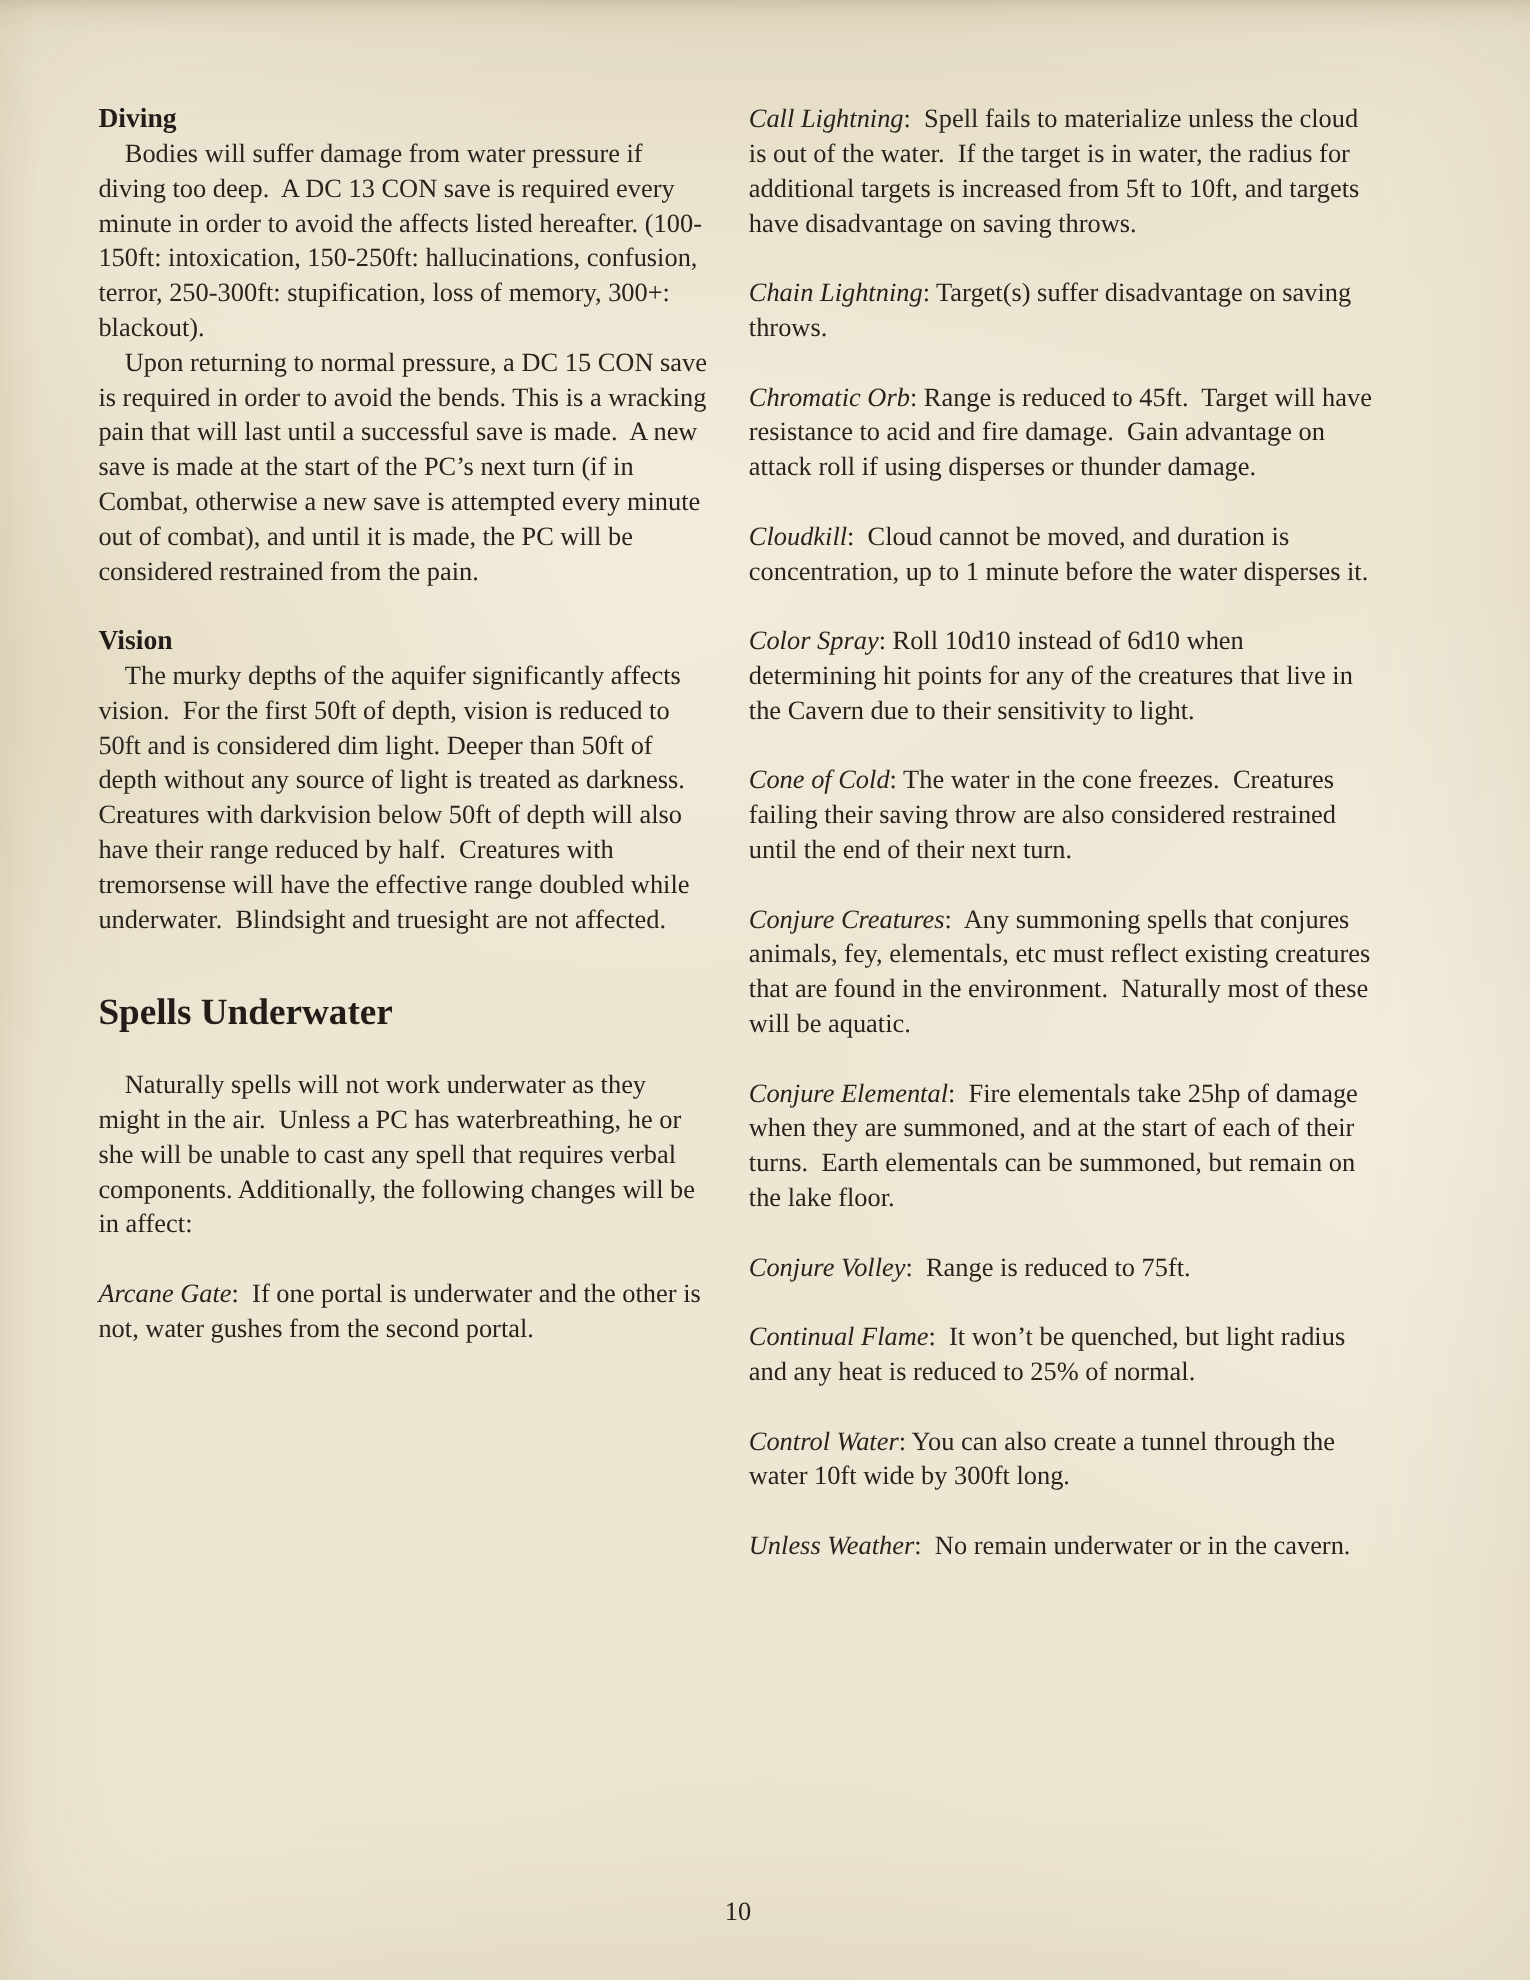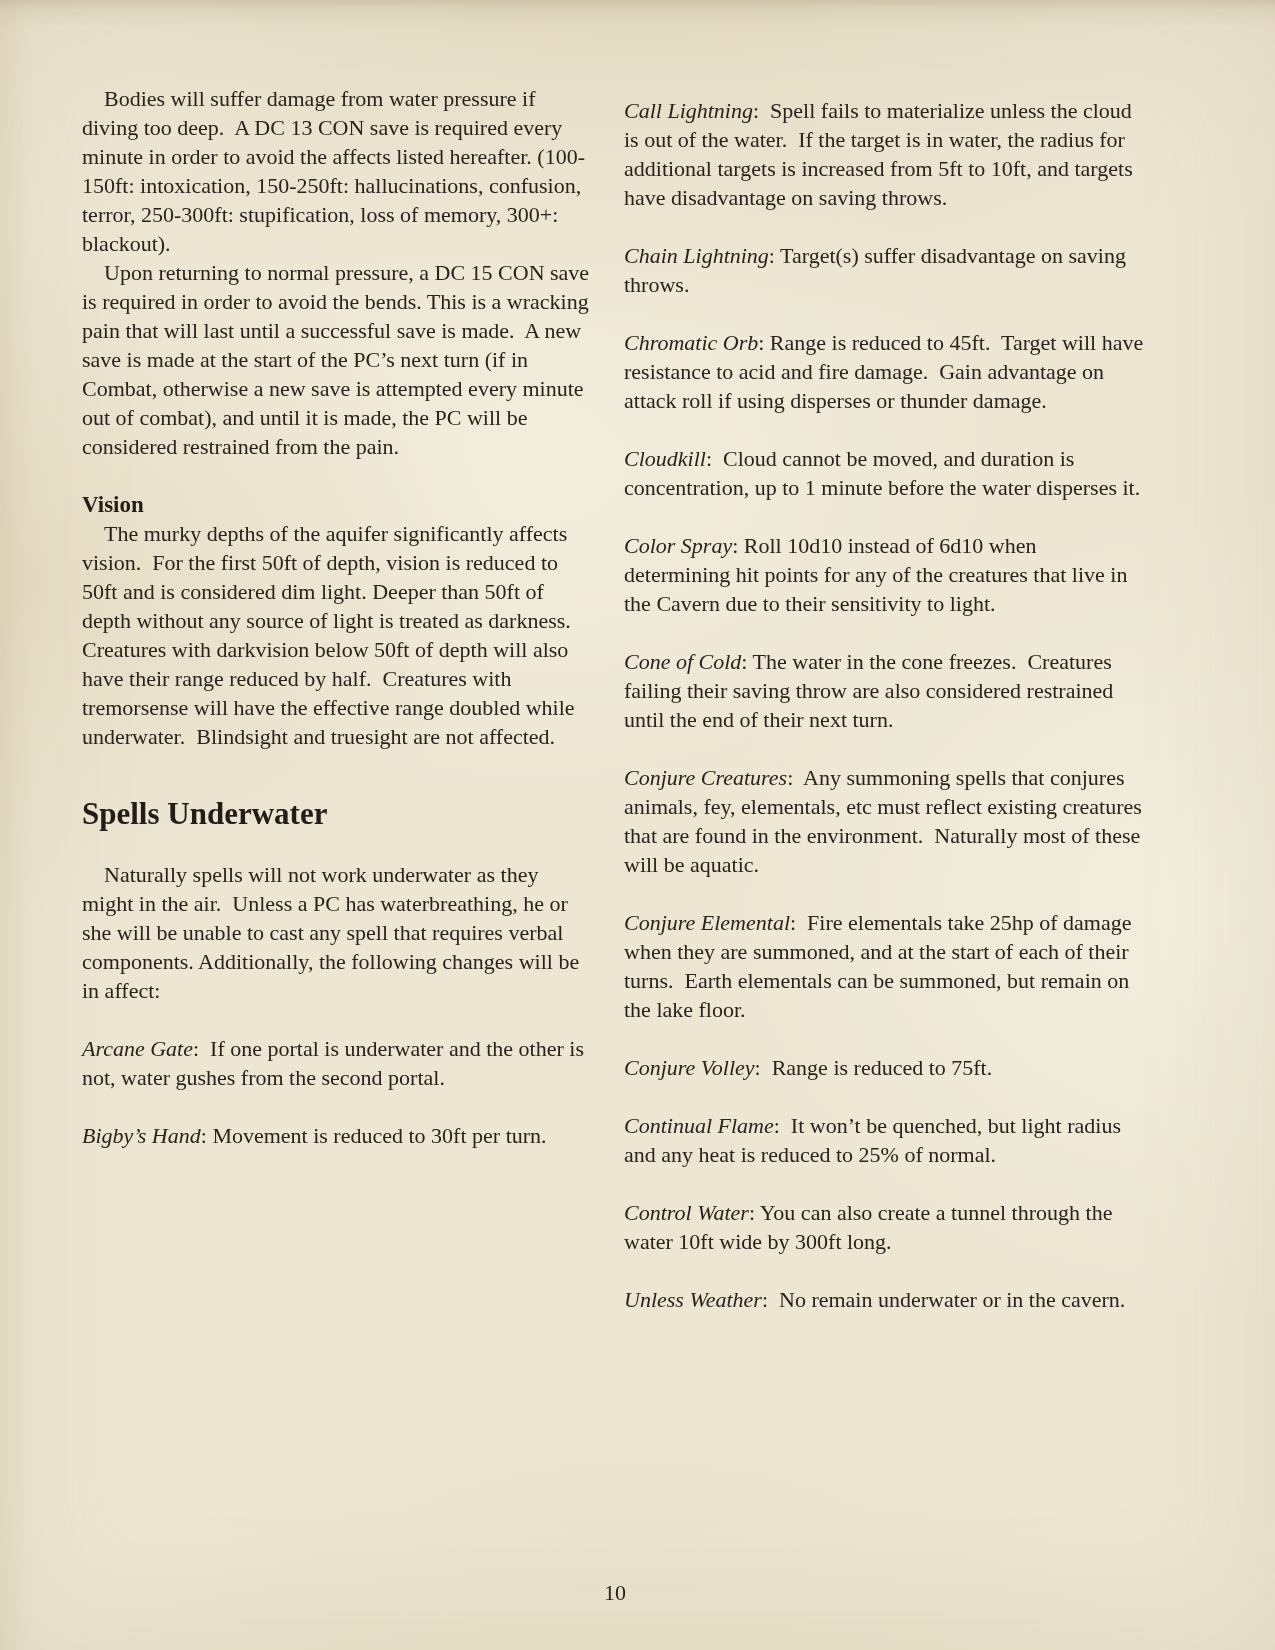"Diving" h3 { html: none -> <h3>Diving</h3> }
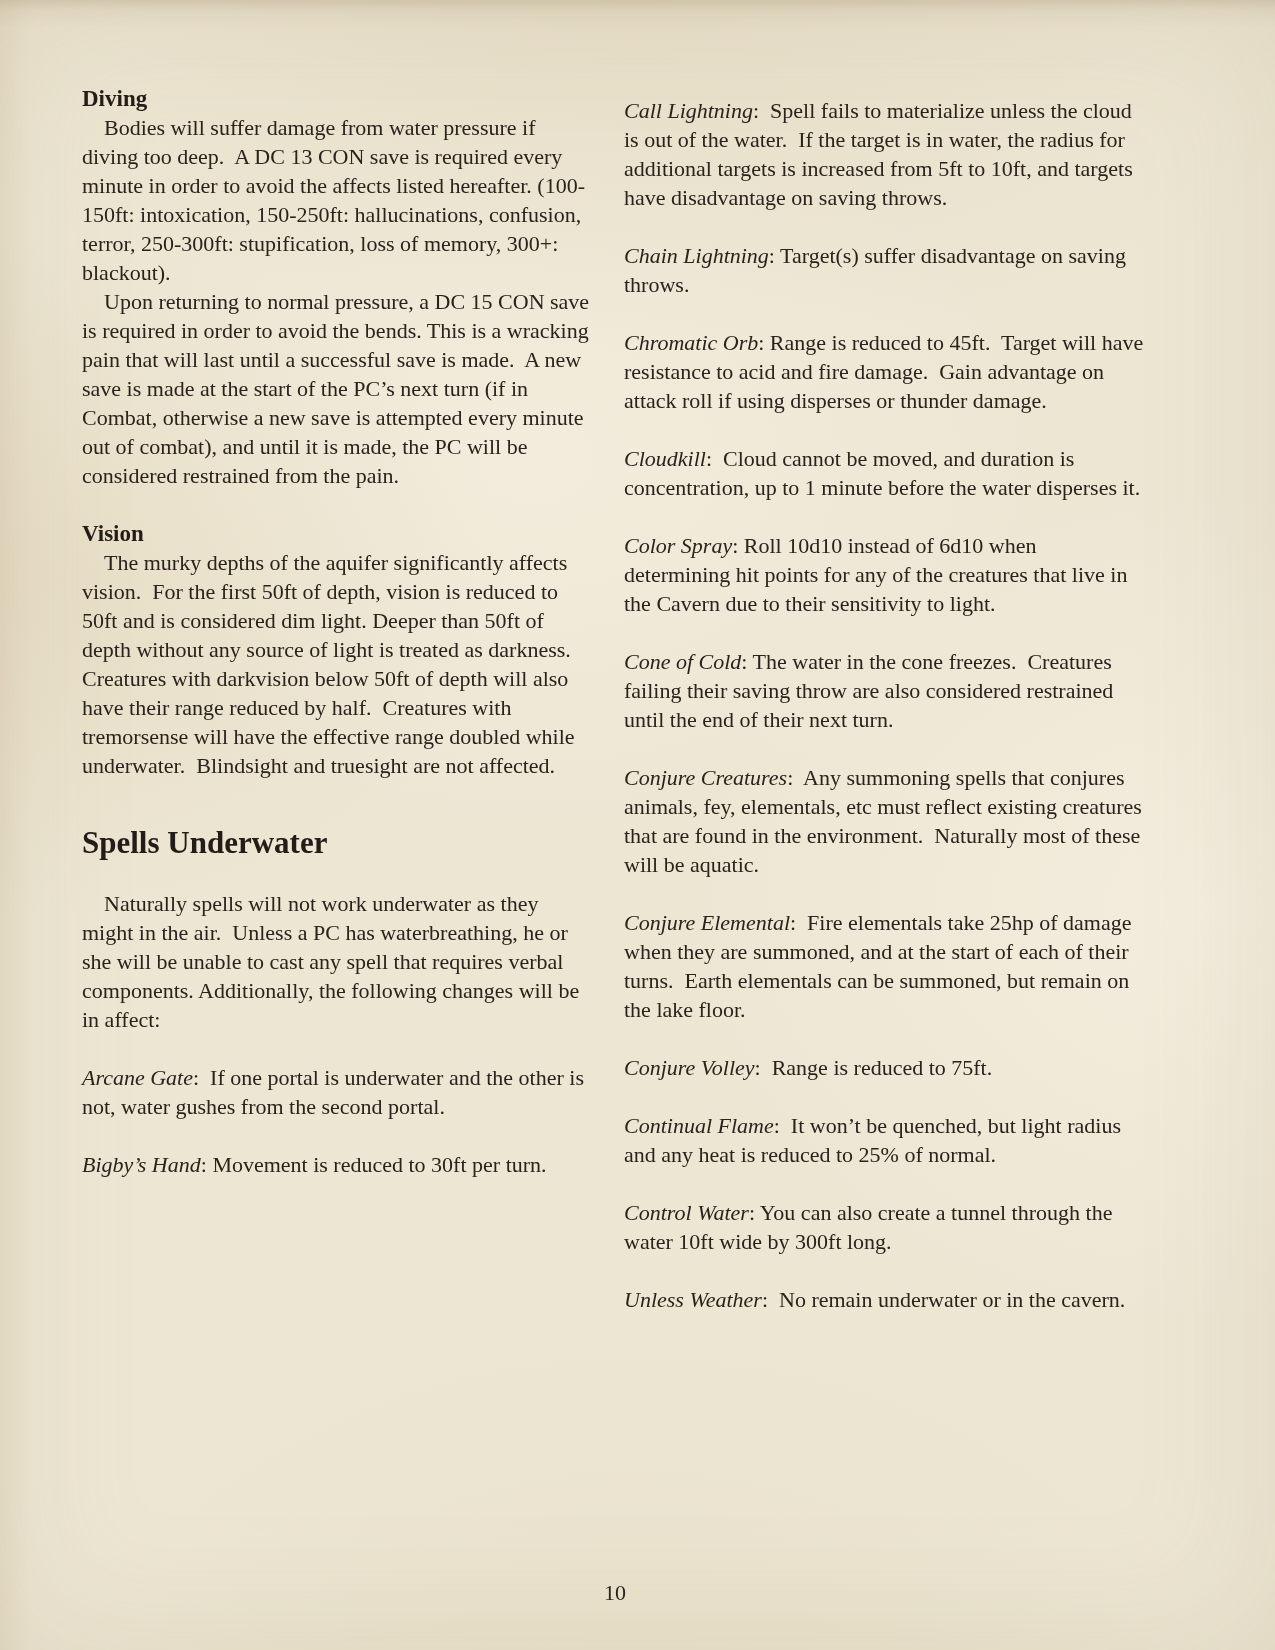"Call Lightning: Spell fails to" .col-right { margin-top: 12px -> none }
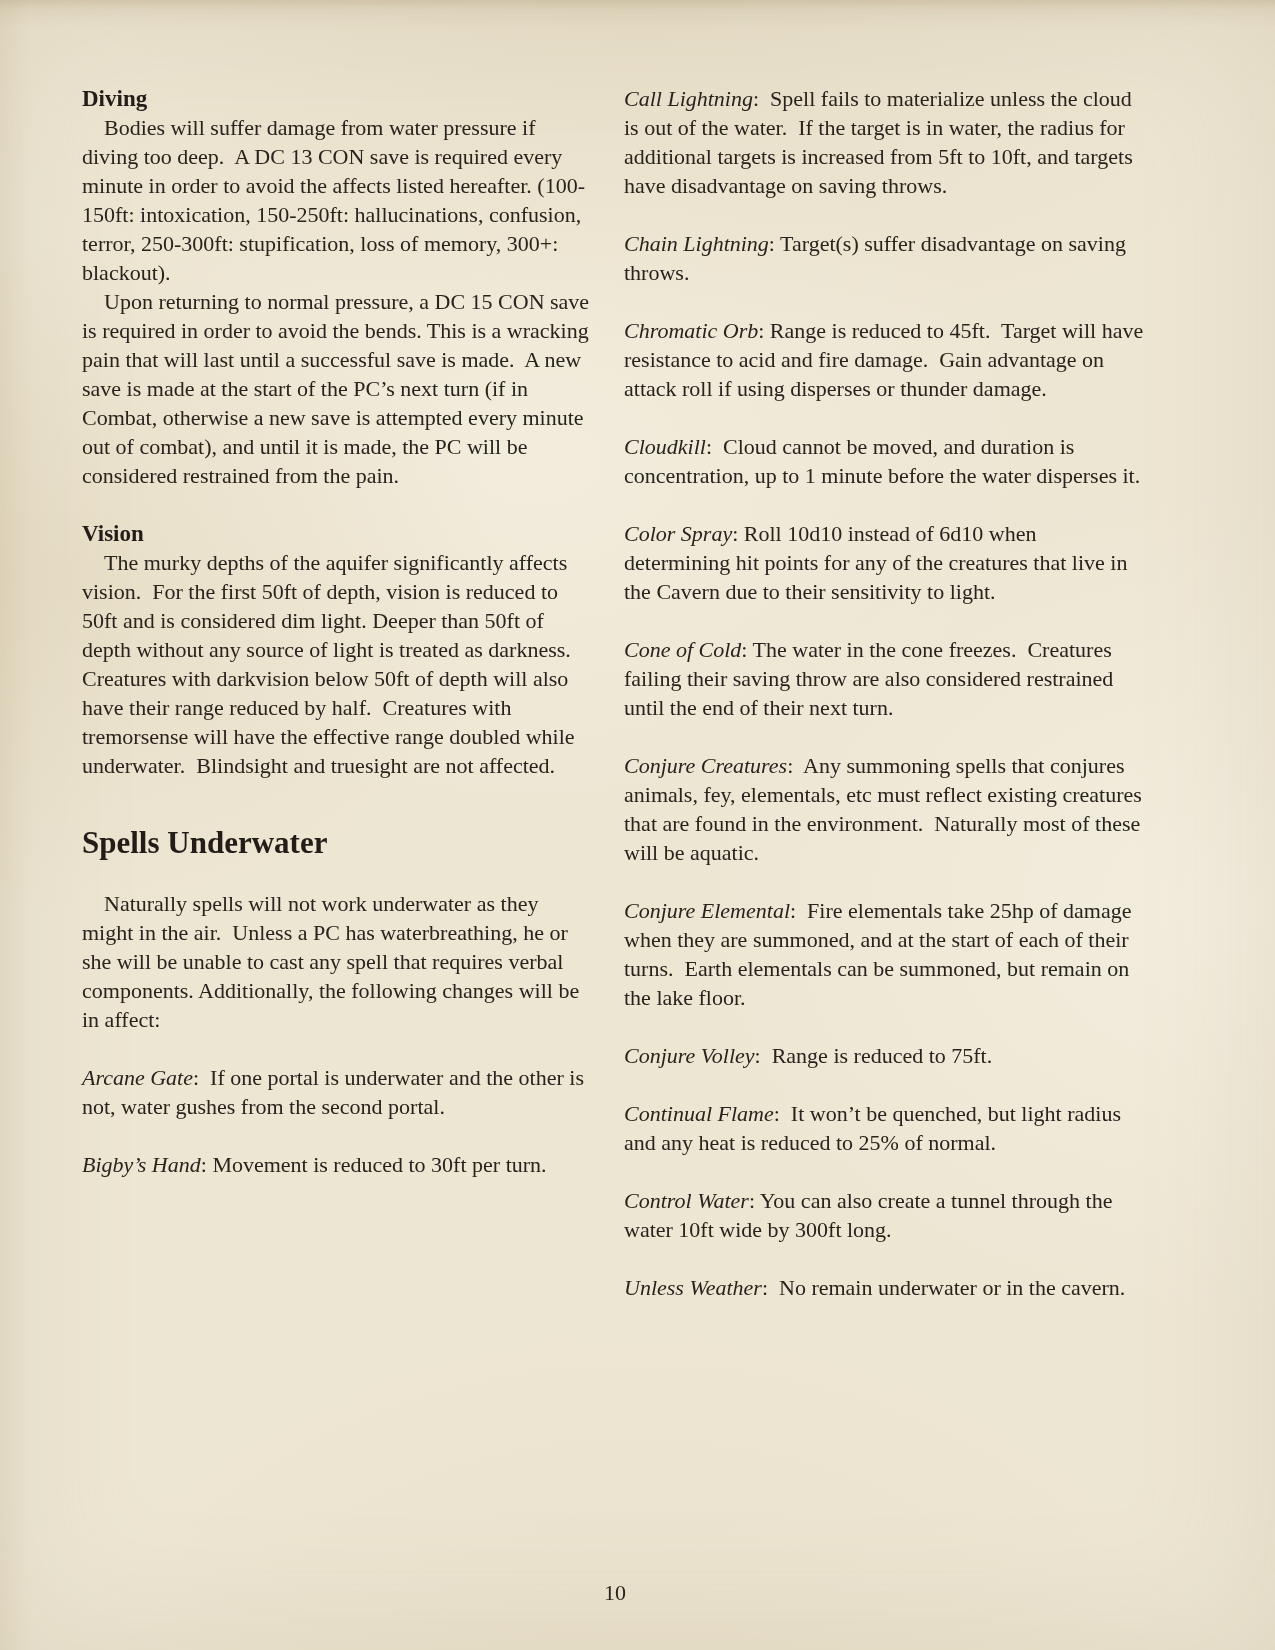"Bigby’s Hand: Movement is reduced" p.spell { html: <p><em>Bigby’s Hand</em><span>: Movement is reduced to 30ft per turn.</span></p> -> none }
